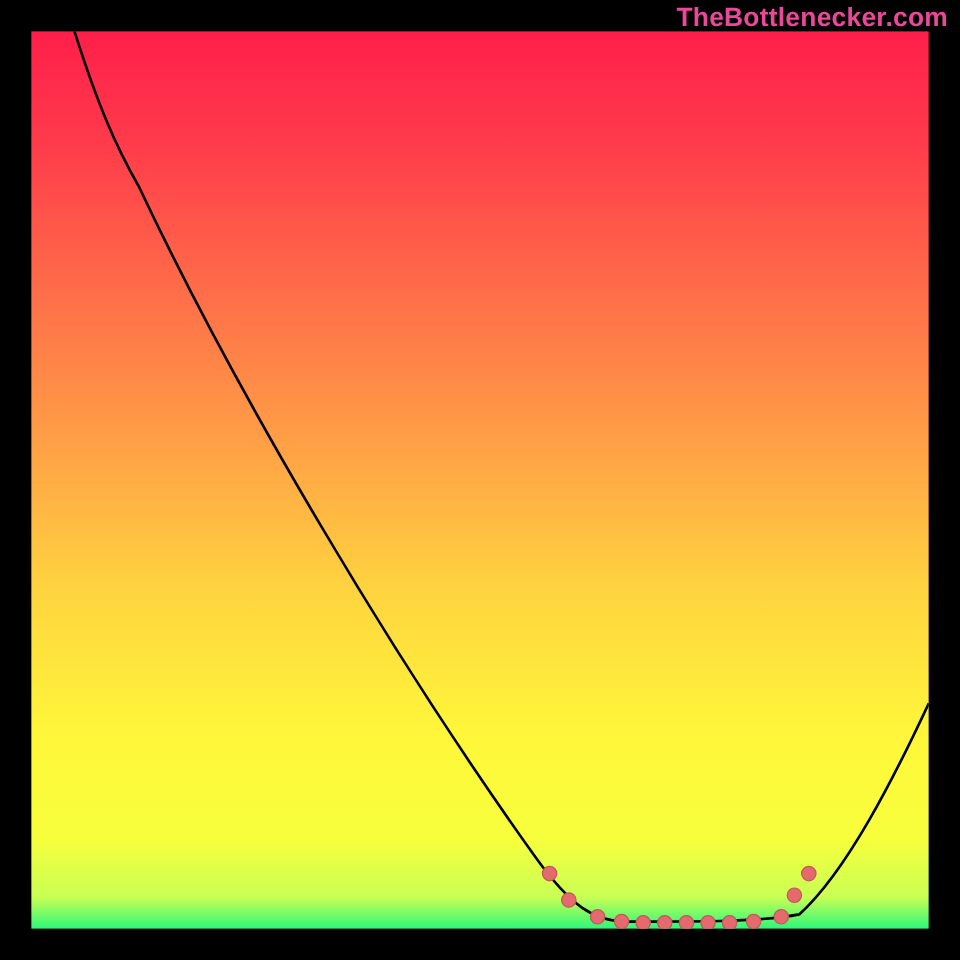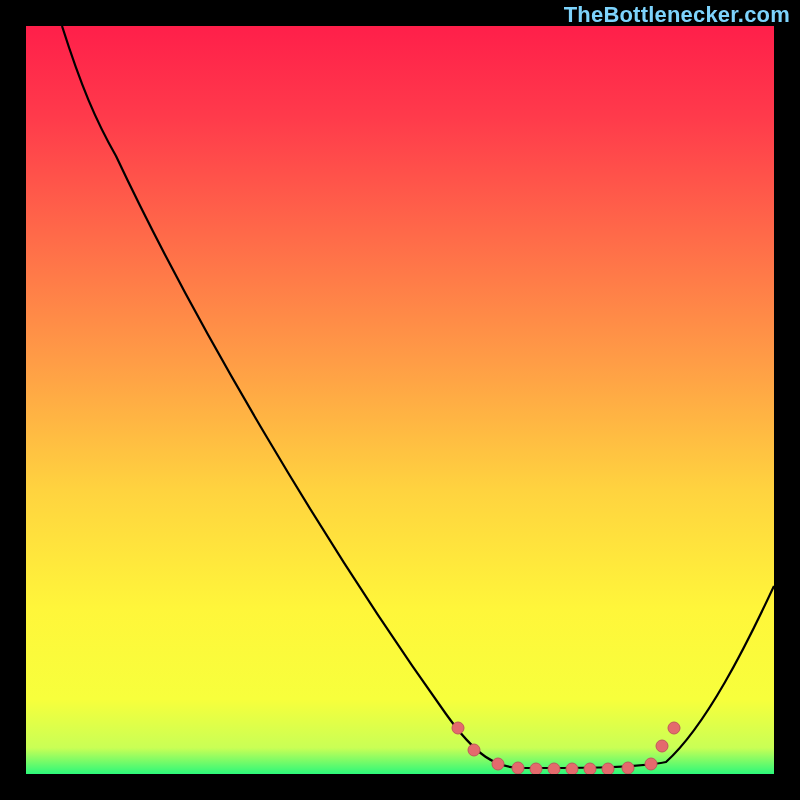"TheBottlenecker.com" .watermark { color: #7dd3fc -> #ec4899 }
